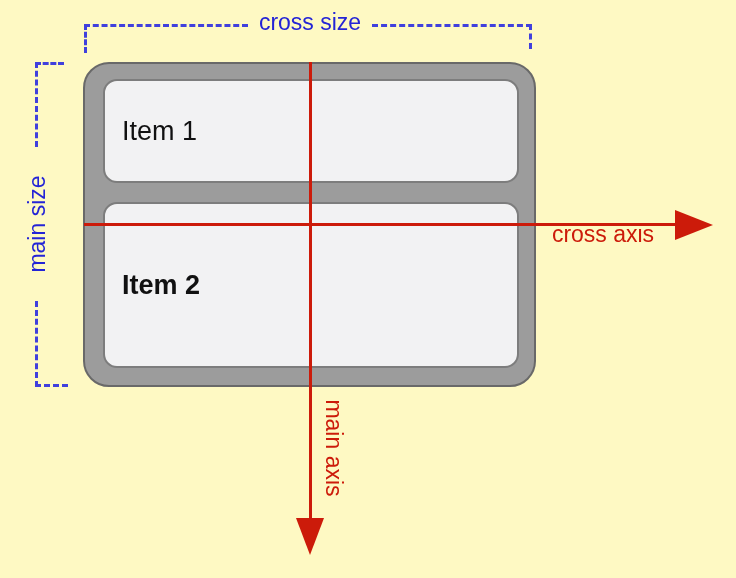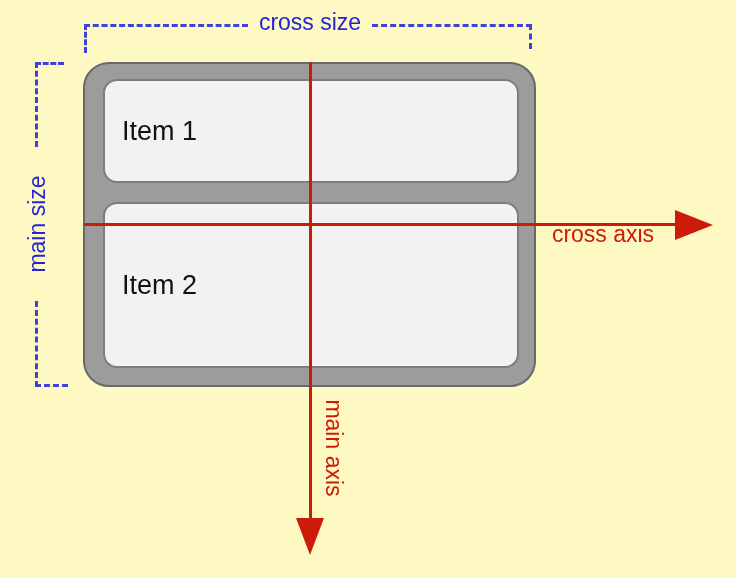"Item 2" .flex-item-2 { font-weight: none -> bold }
